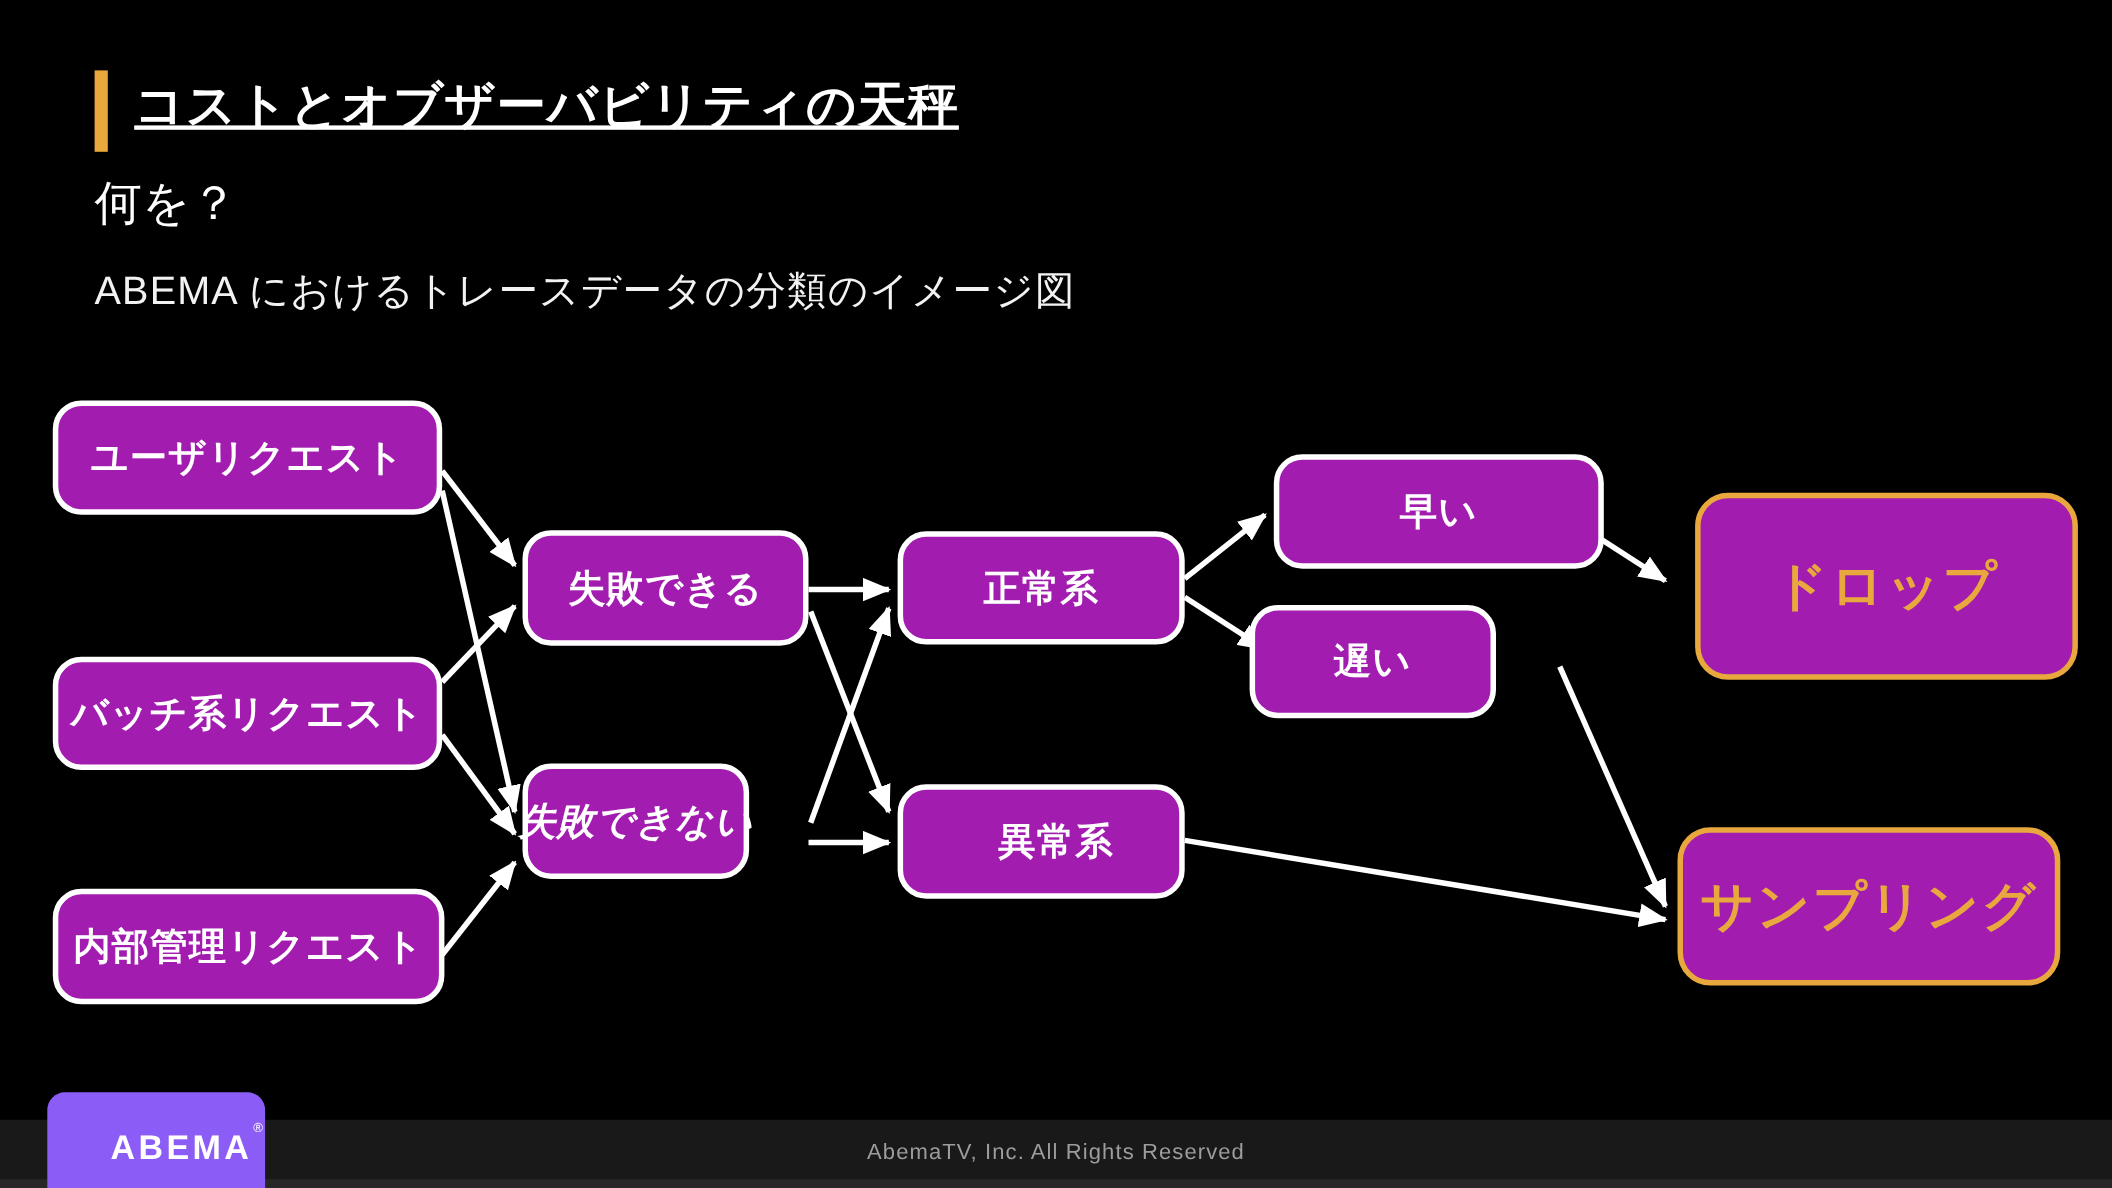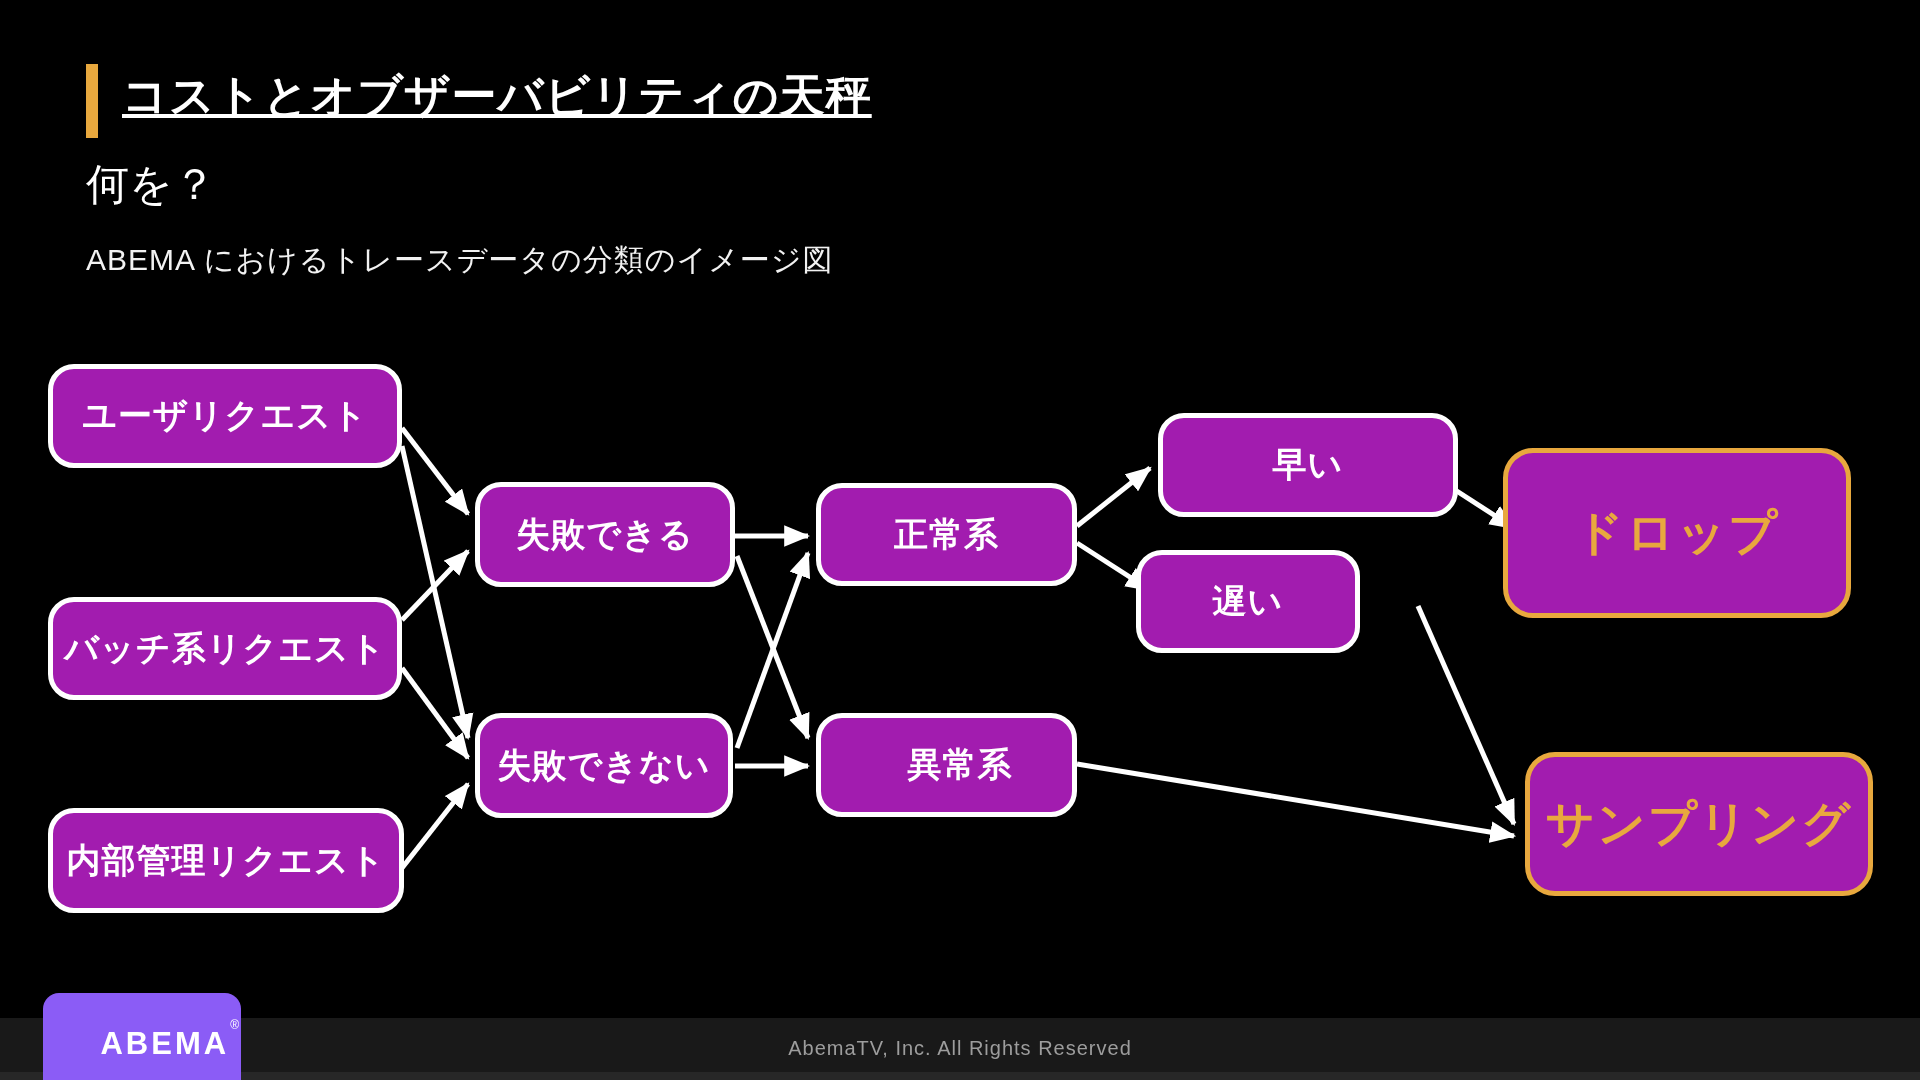"ABEMA におけるトレースデータの分類のイメージ図" .slide-description { font-size: 30px -> 36px }
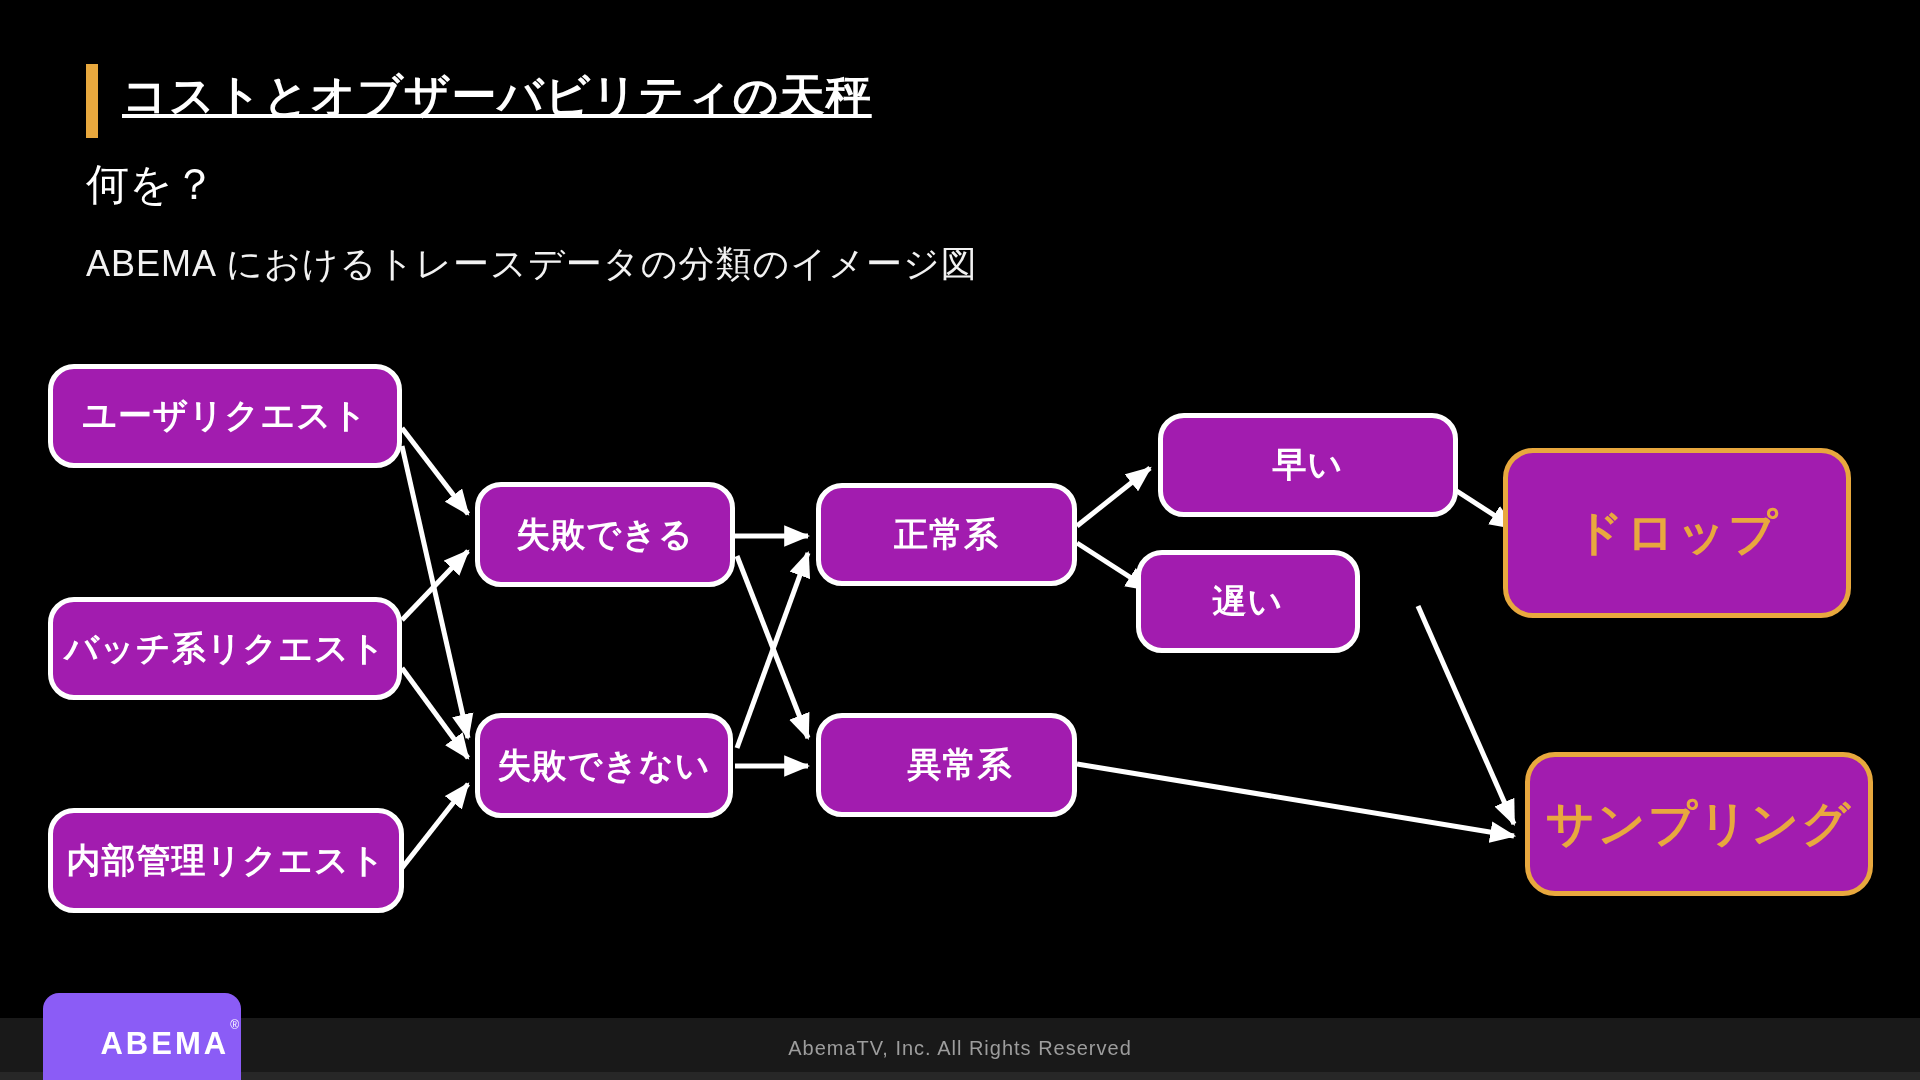"ドロップ" .n-drop { left: 1503px -> 1541px }
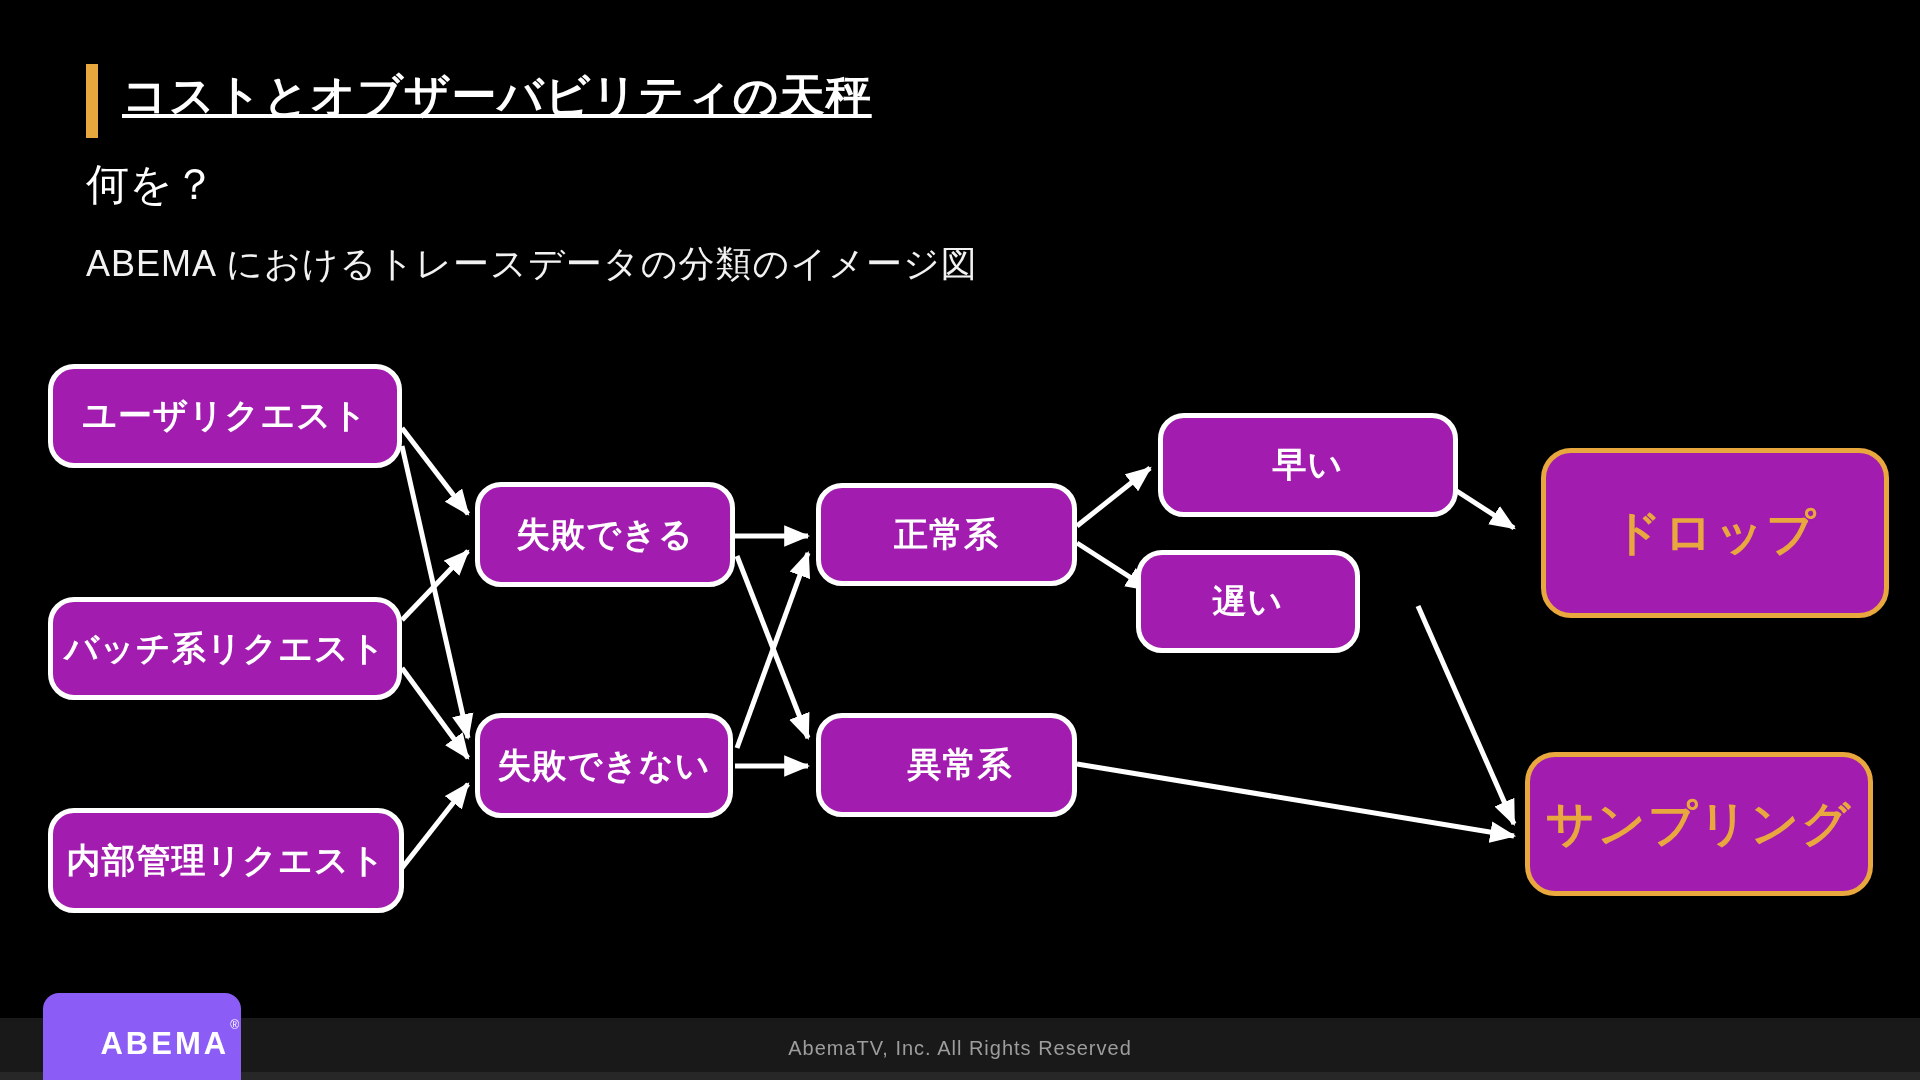"失敗できない" .n-nofail { font-style: none -> italic; top: 713px -> 694px; width: 258px -> 206px }
